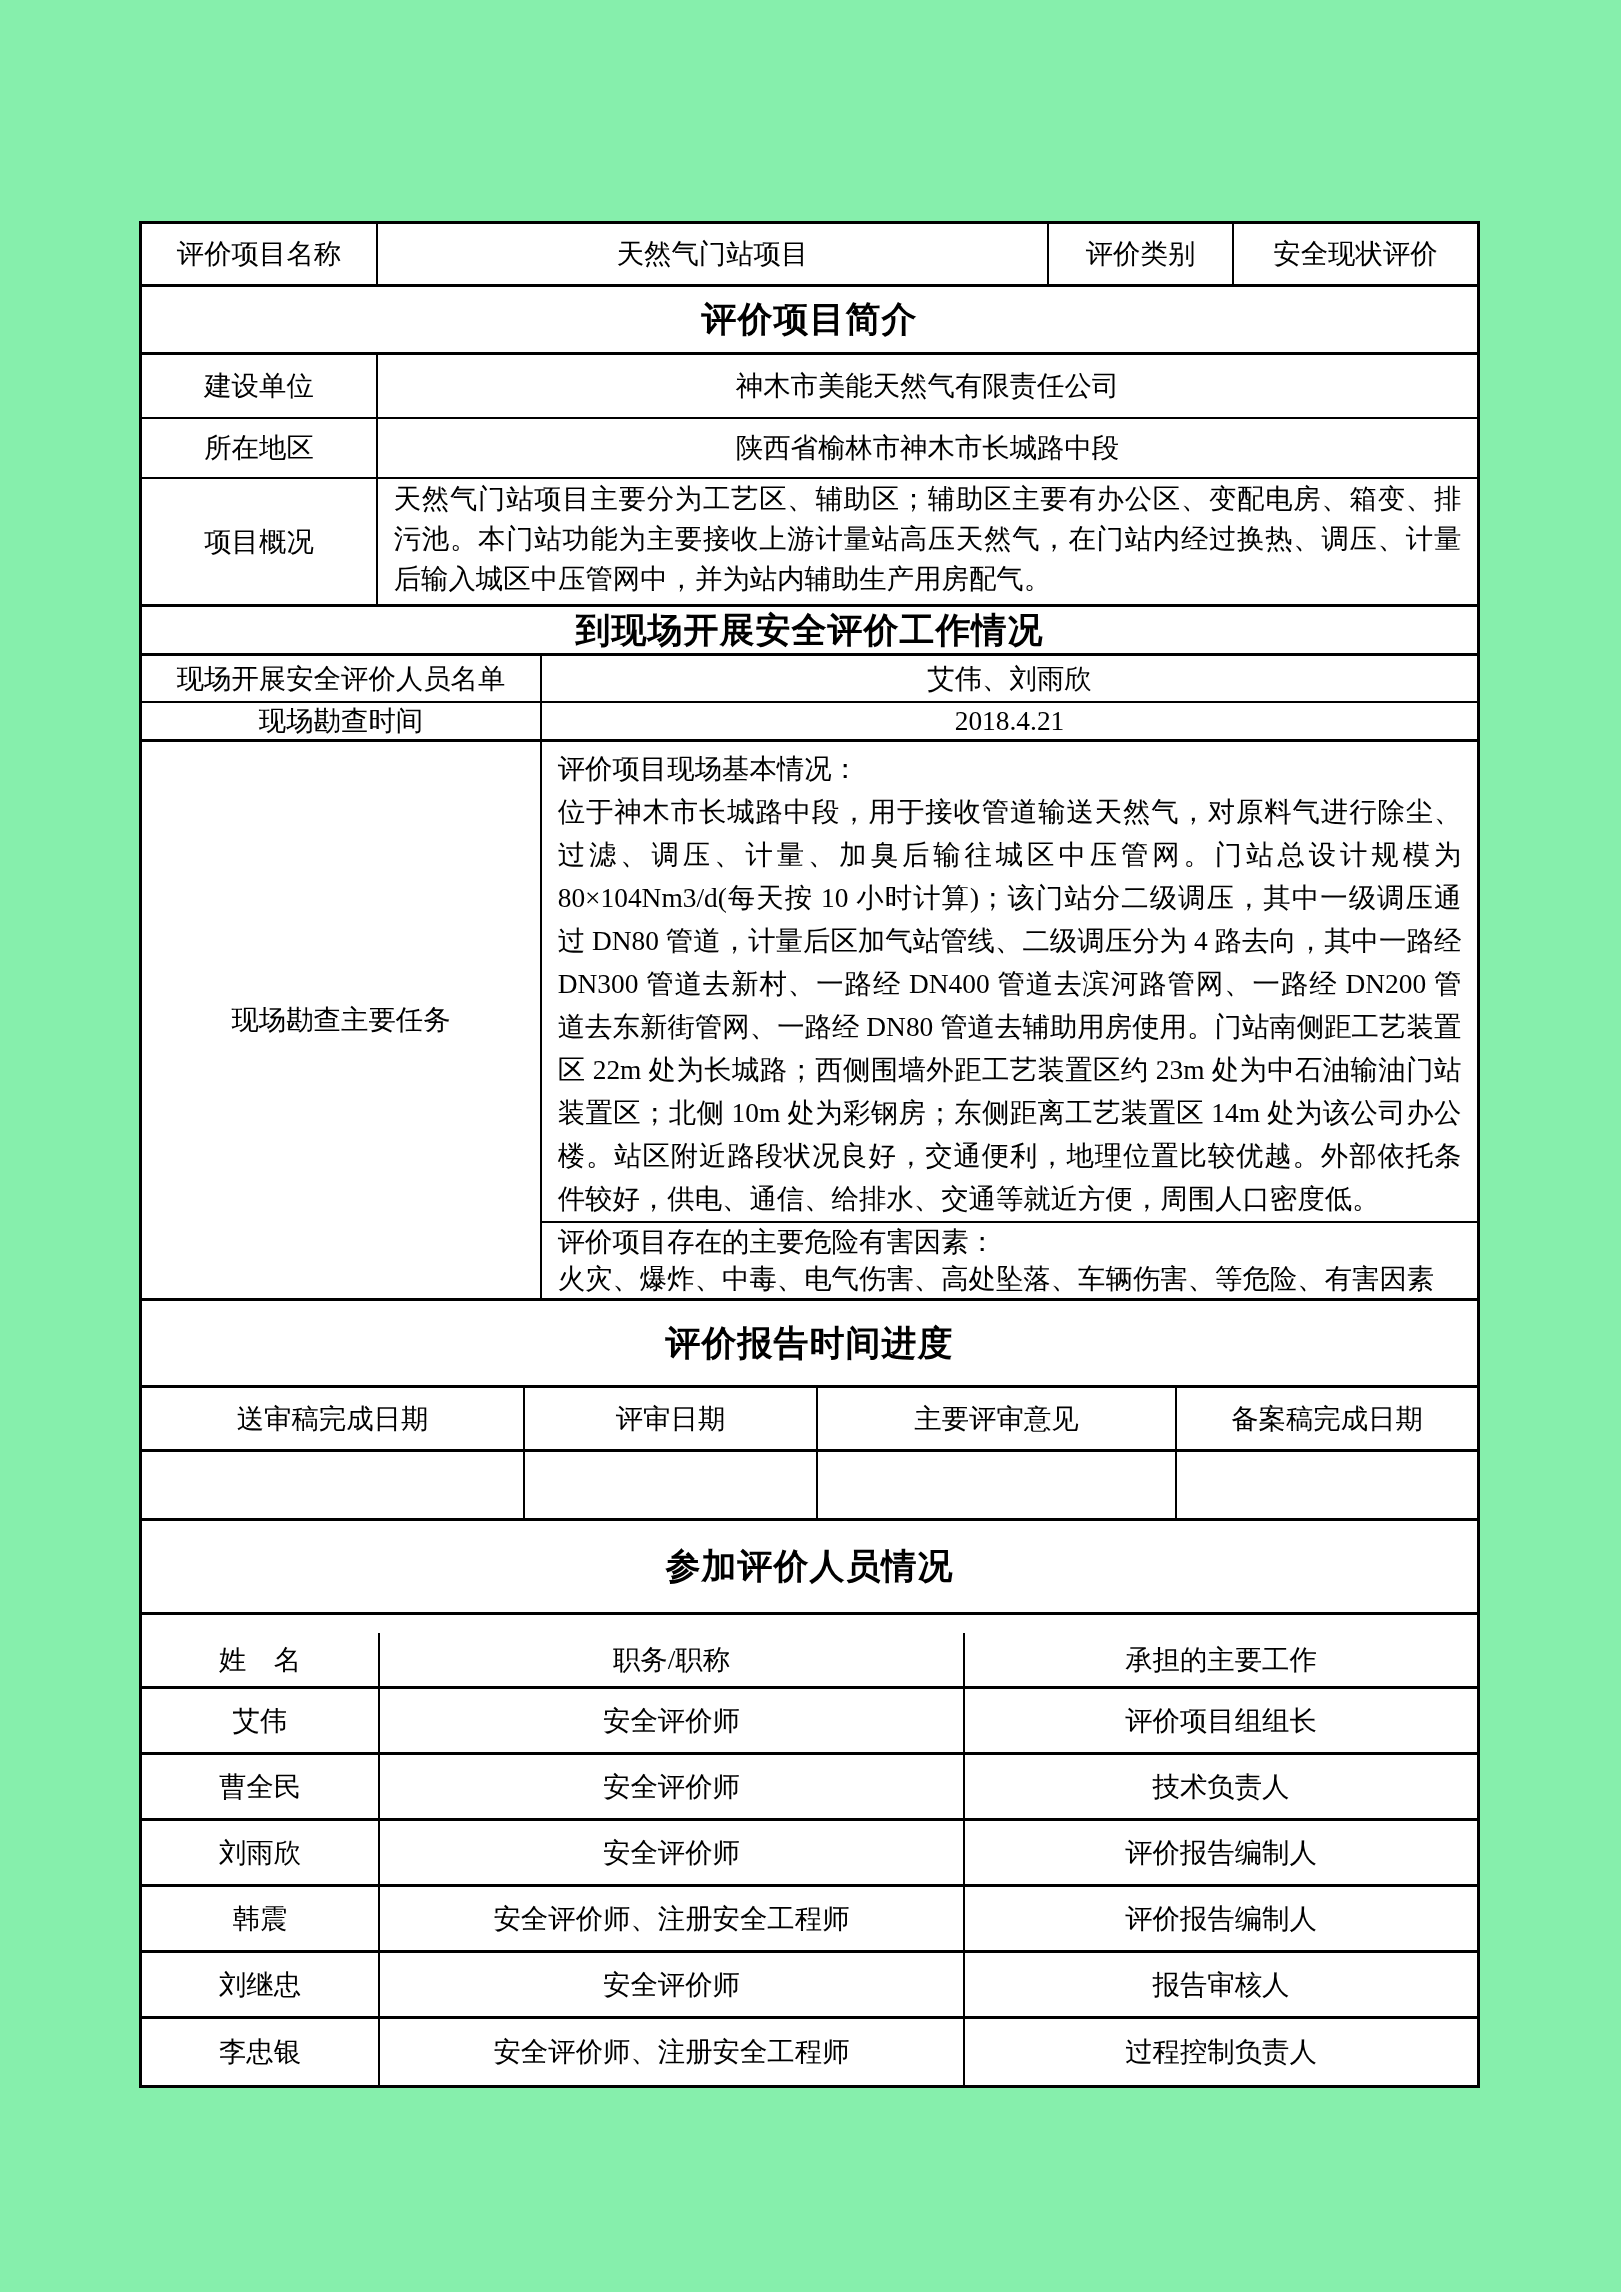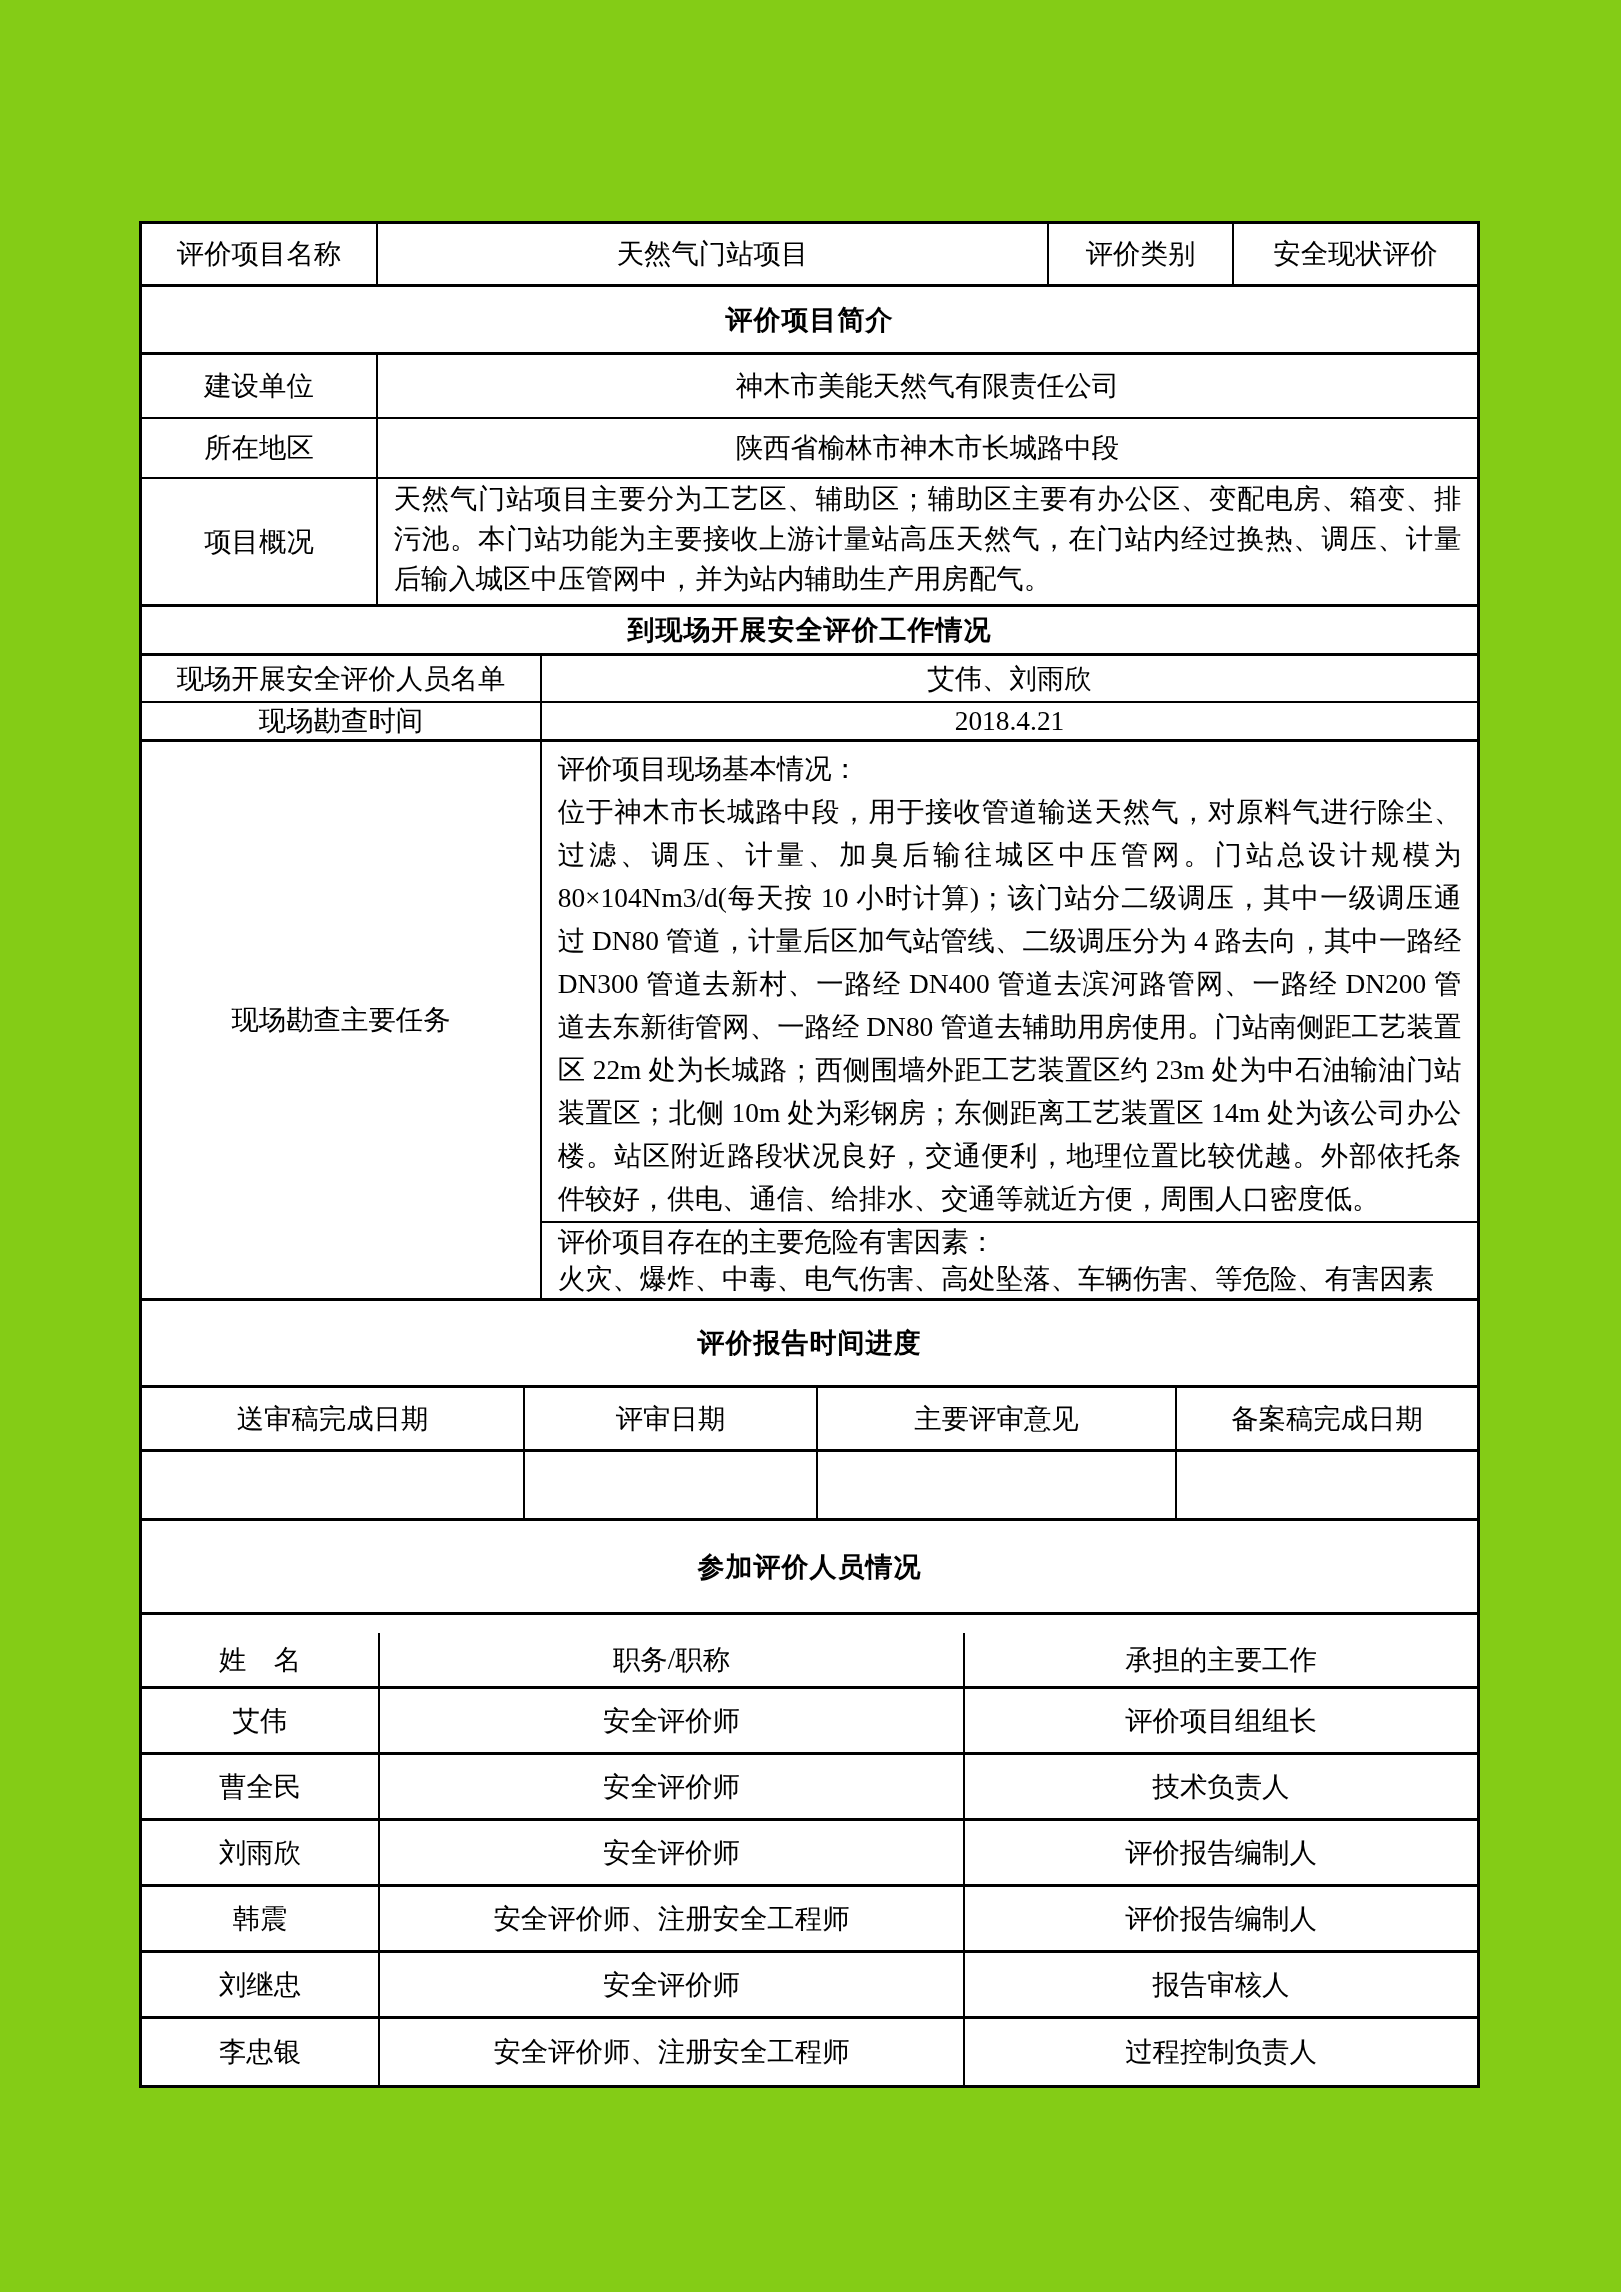"评价项目名称" .page { background: #84cc16 -> #86efac }
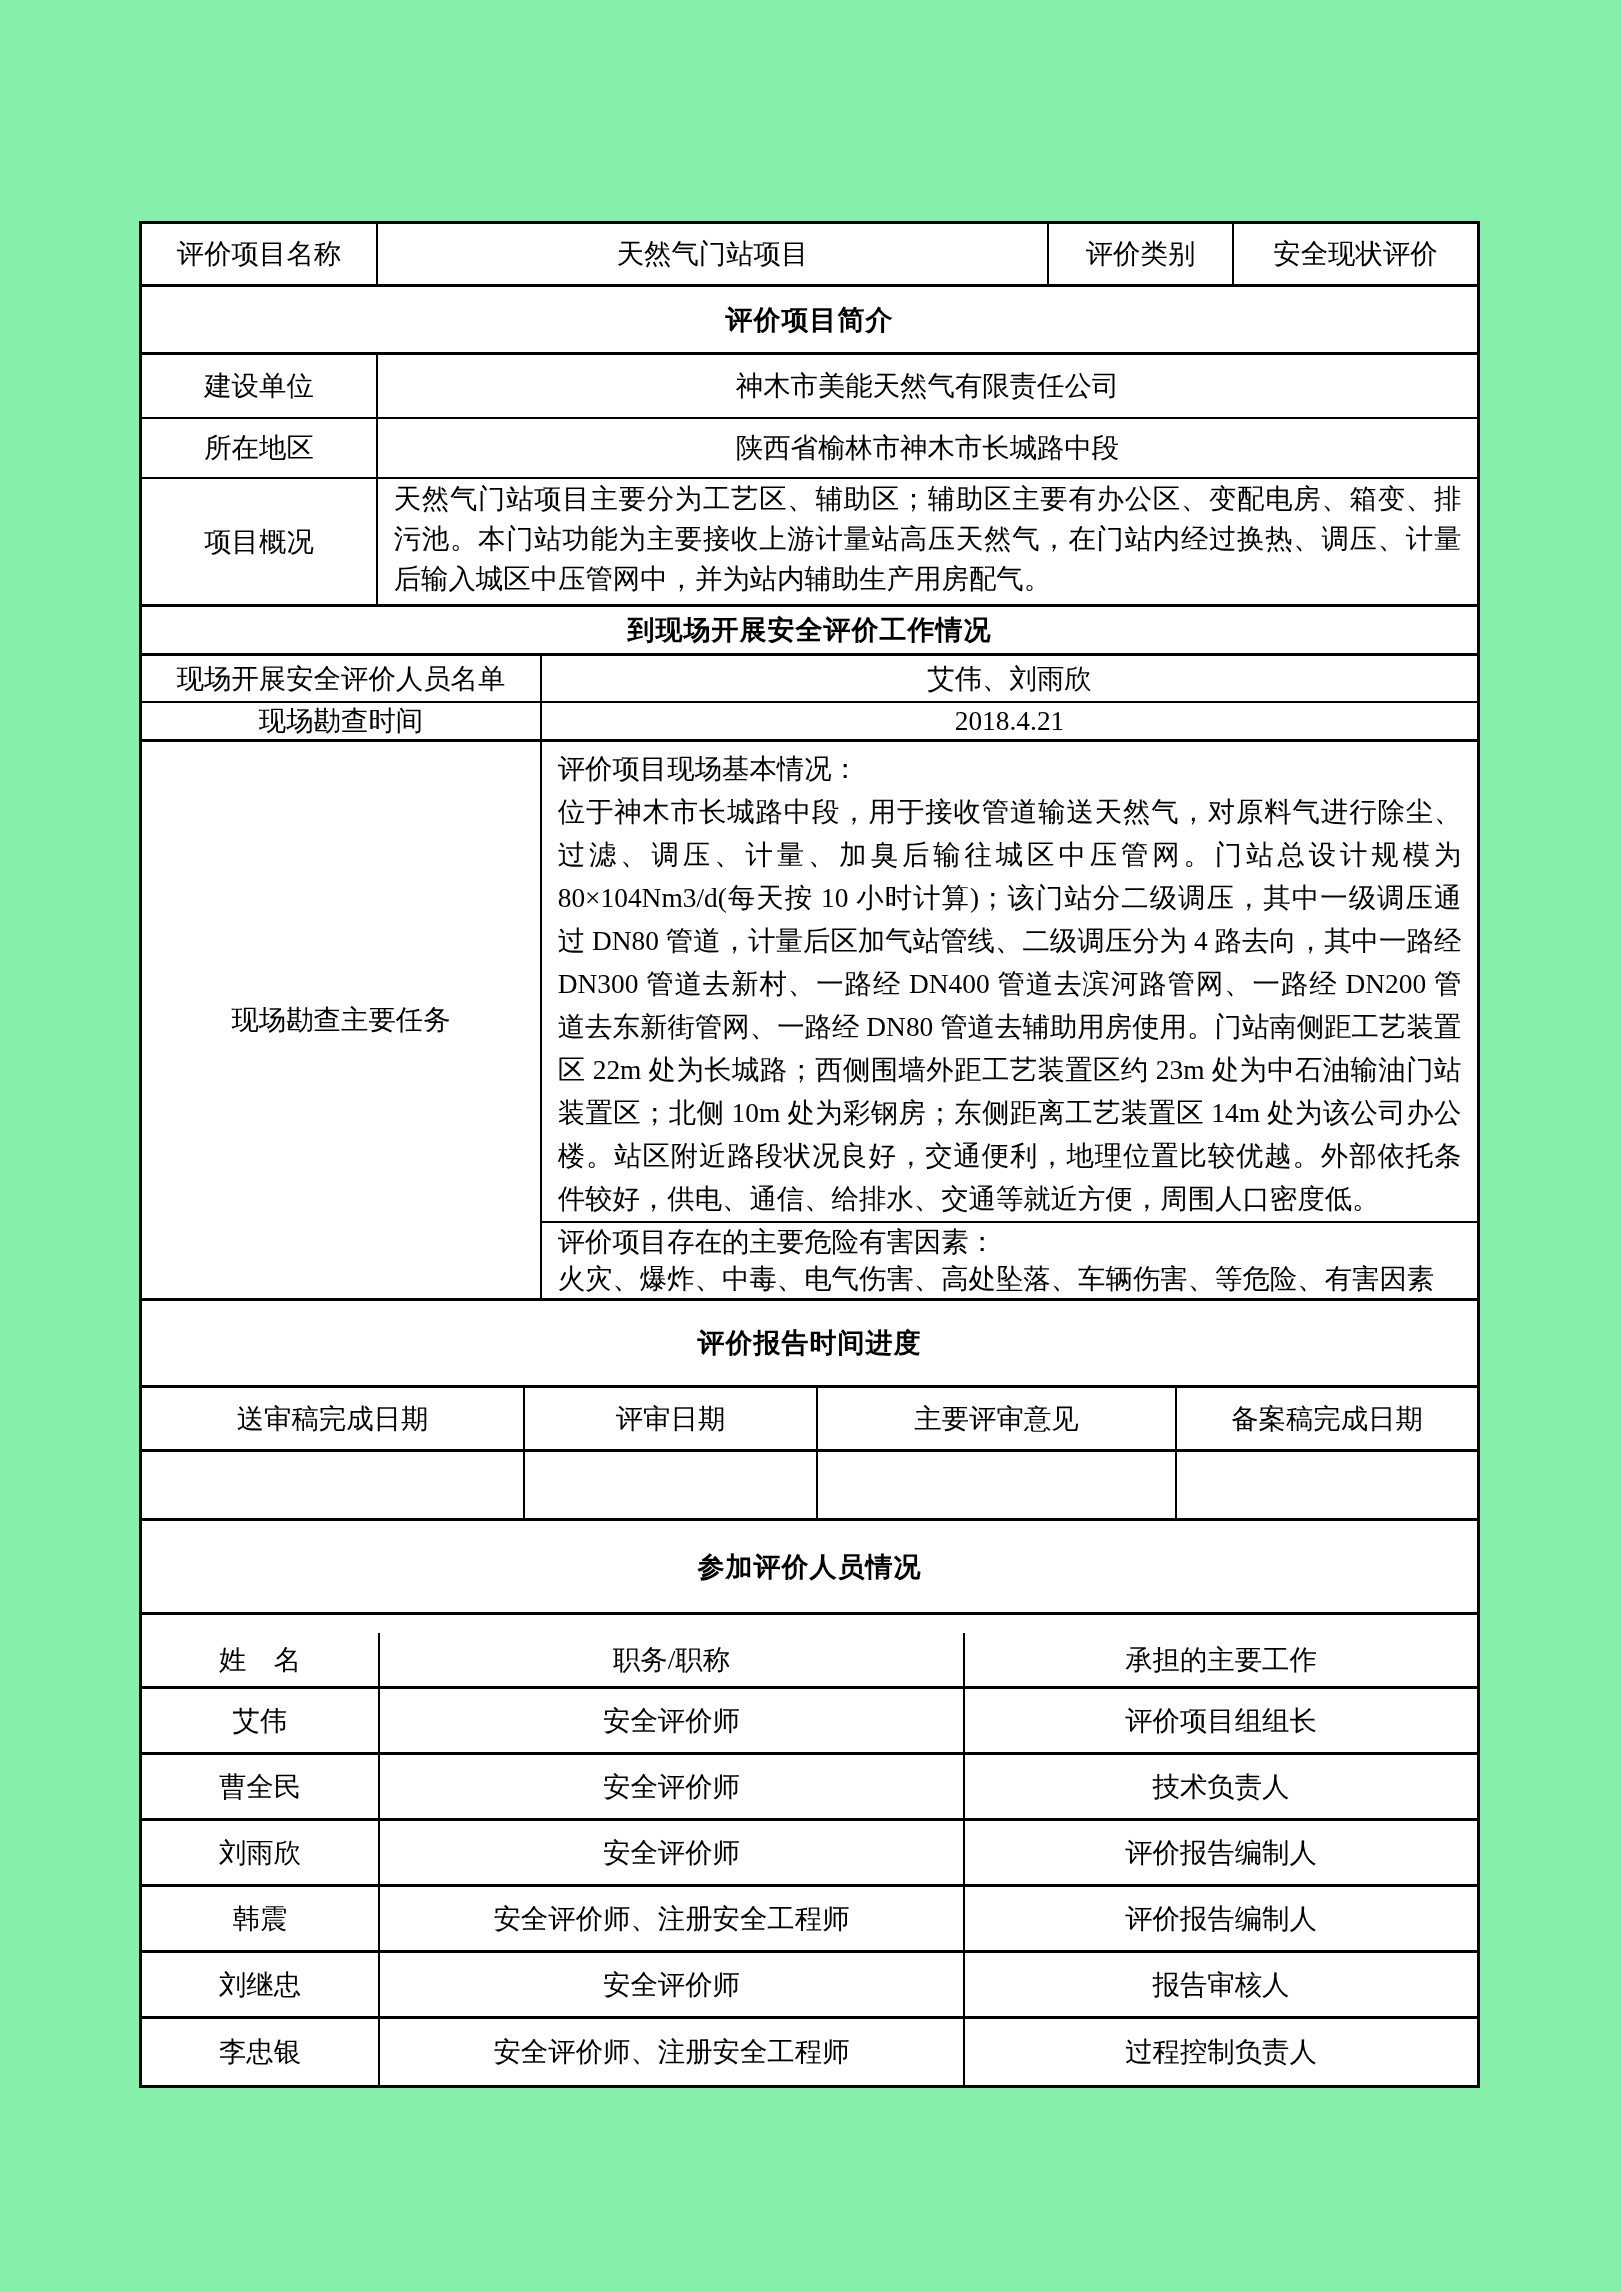"评价项目简介" .section-title { font-size: 27px -> 35px }
